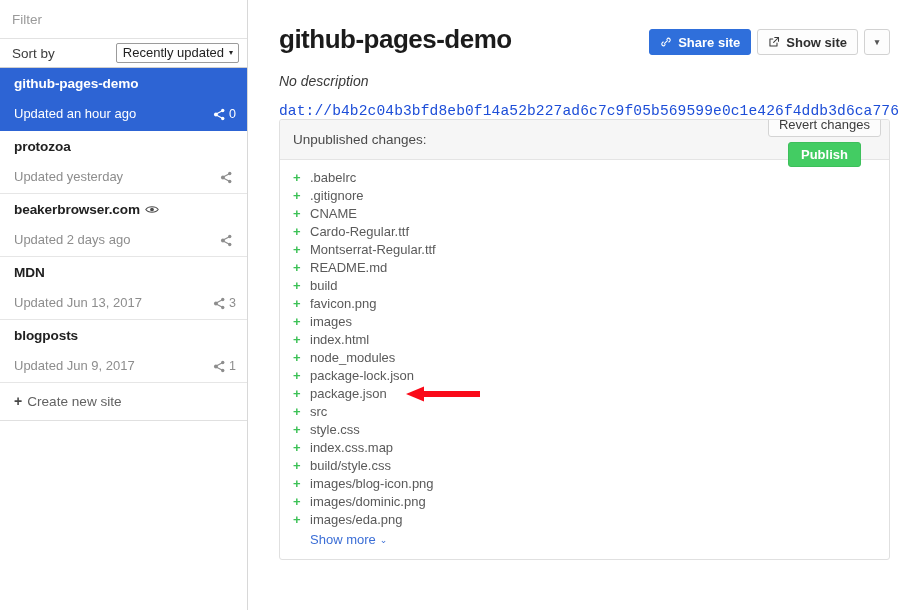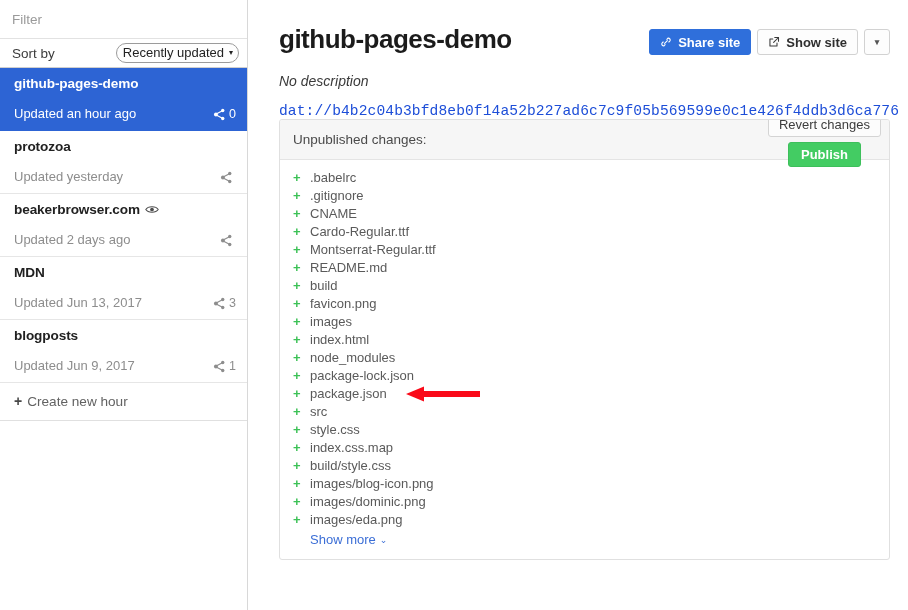"Recently updated" .sortby-select { border-radius: 10px -> 2px }
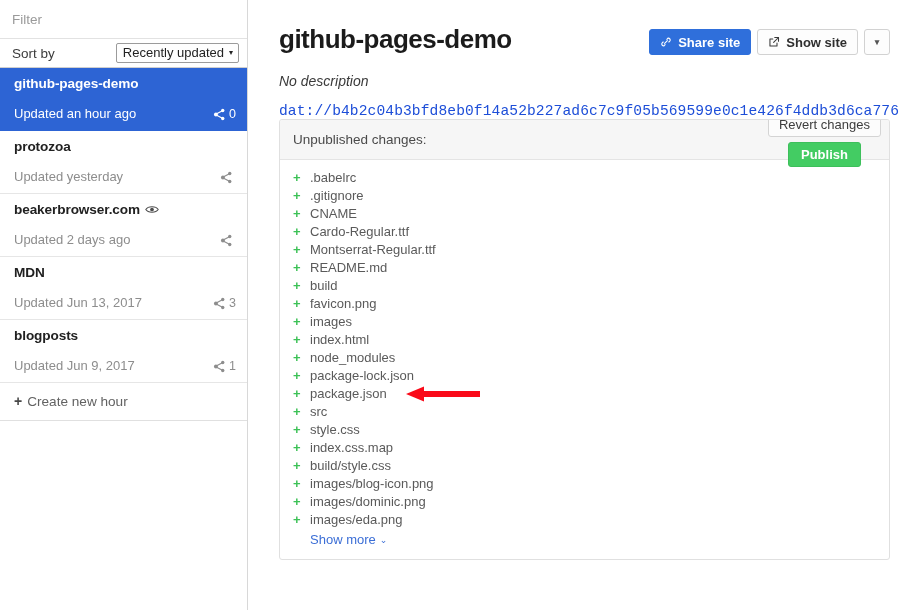"Create new hour" span { text: hour -> site }
